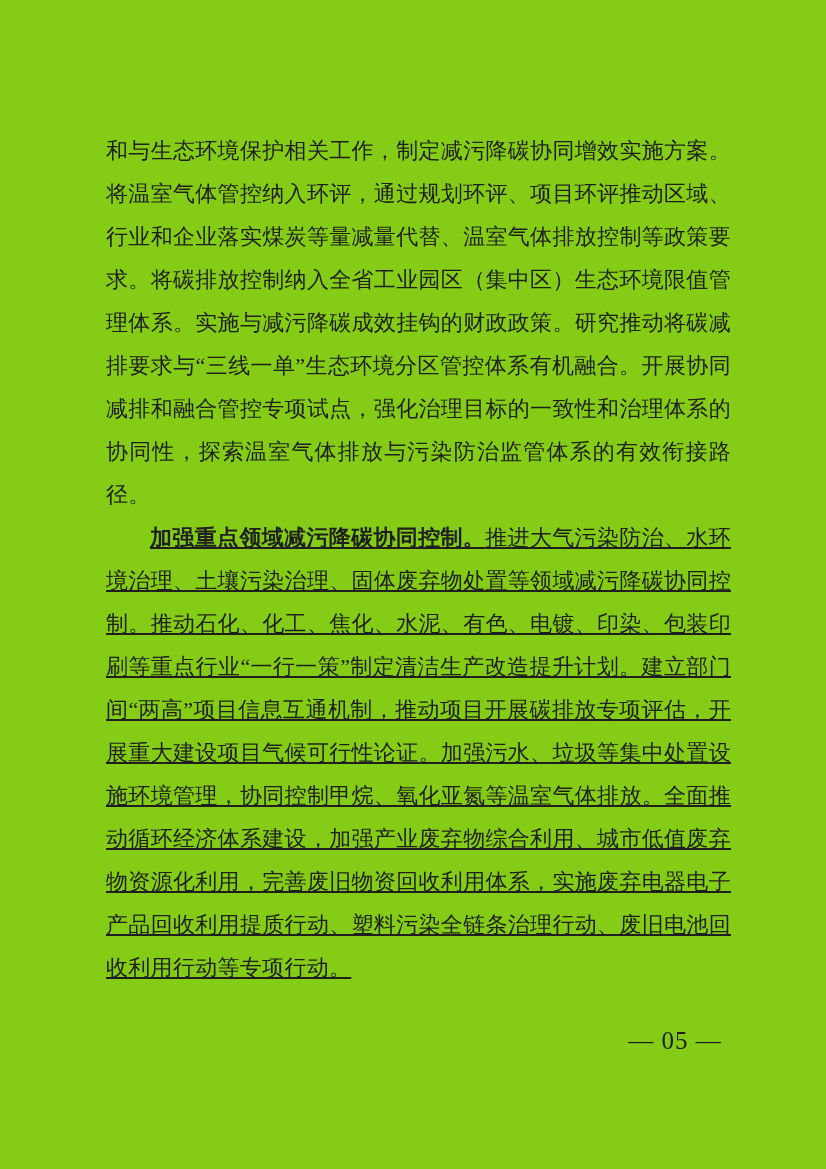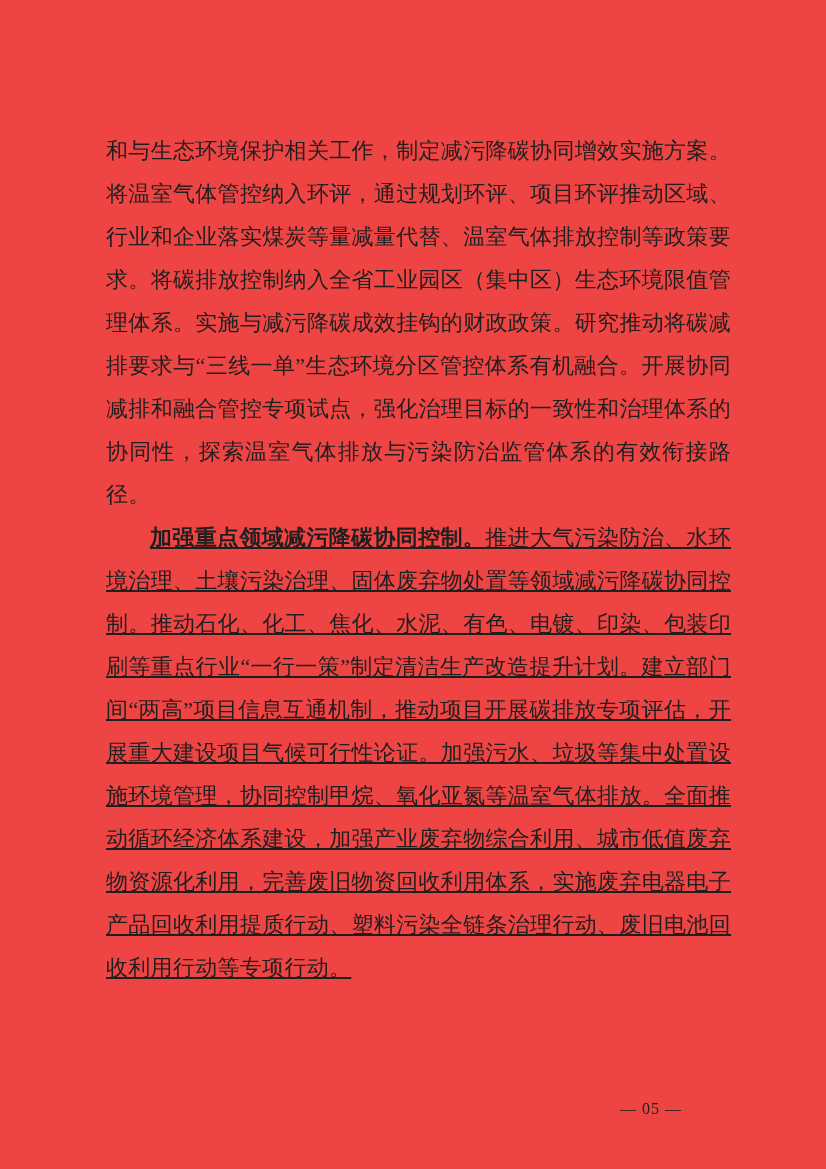"和与生态环境保护相关工作，制定减污降碳协同增效实施方案。将温室气体管控纳入环评，" .page { background: #ef4444 -> #84cc16 }
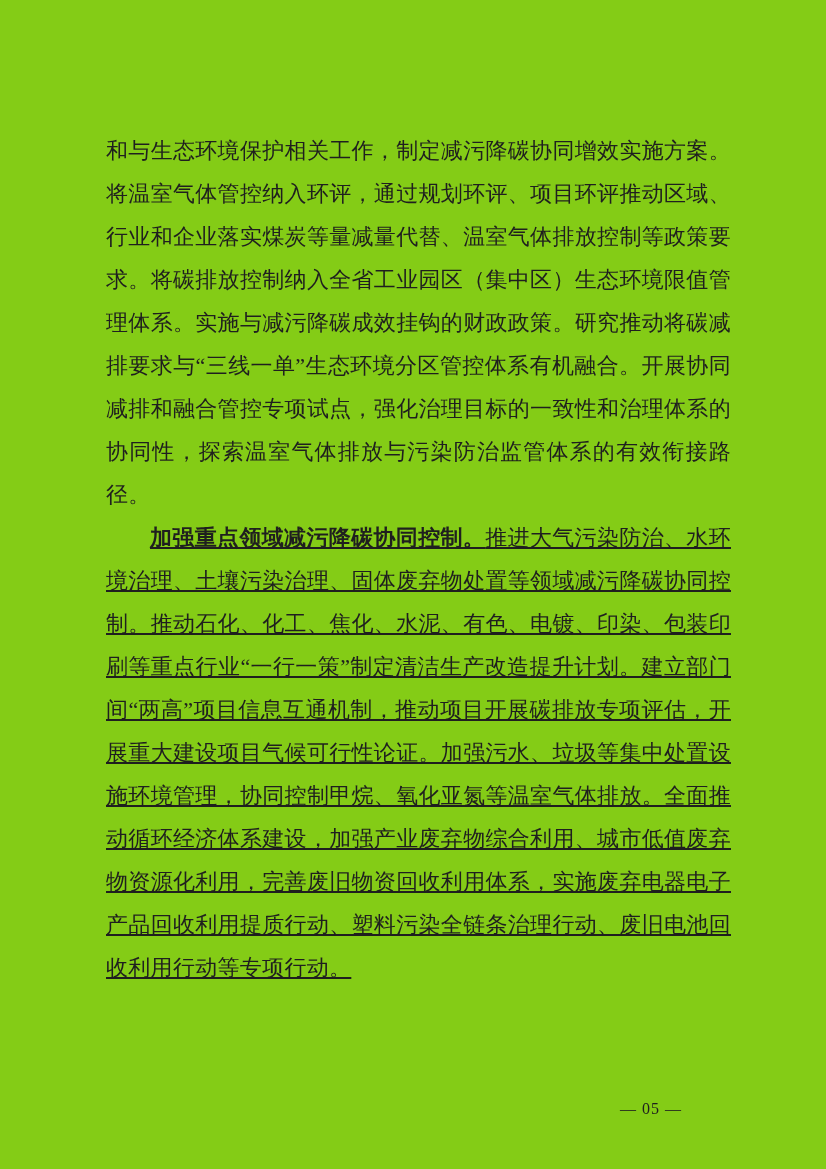"— 05 —" .footer { font-size: 16px -> 25px; text-align: left -> center; top: 1096px -> 1028px }
